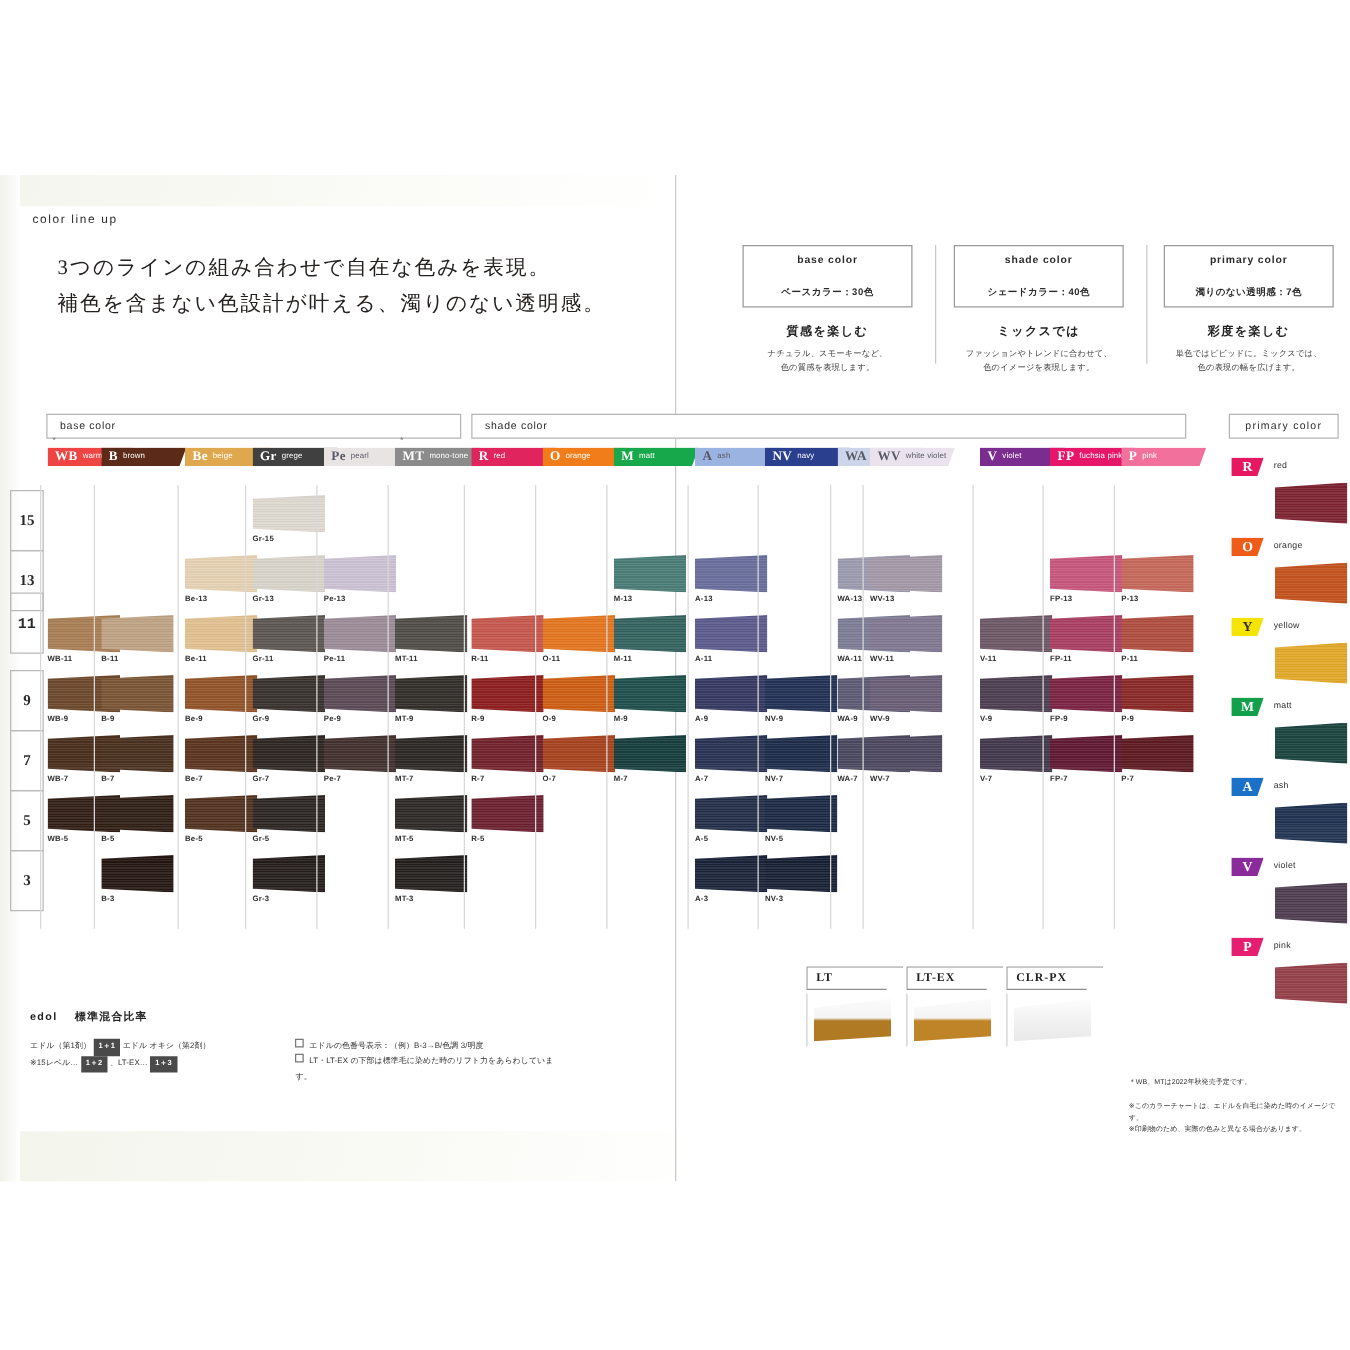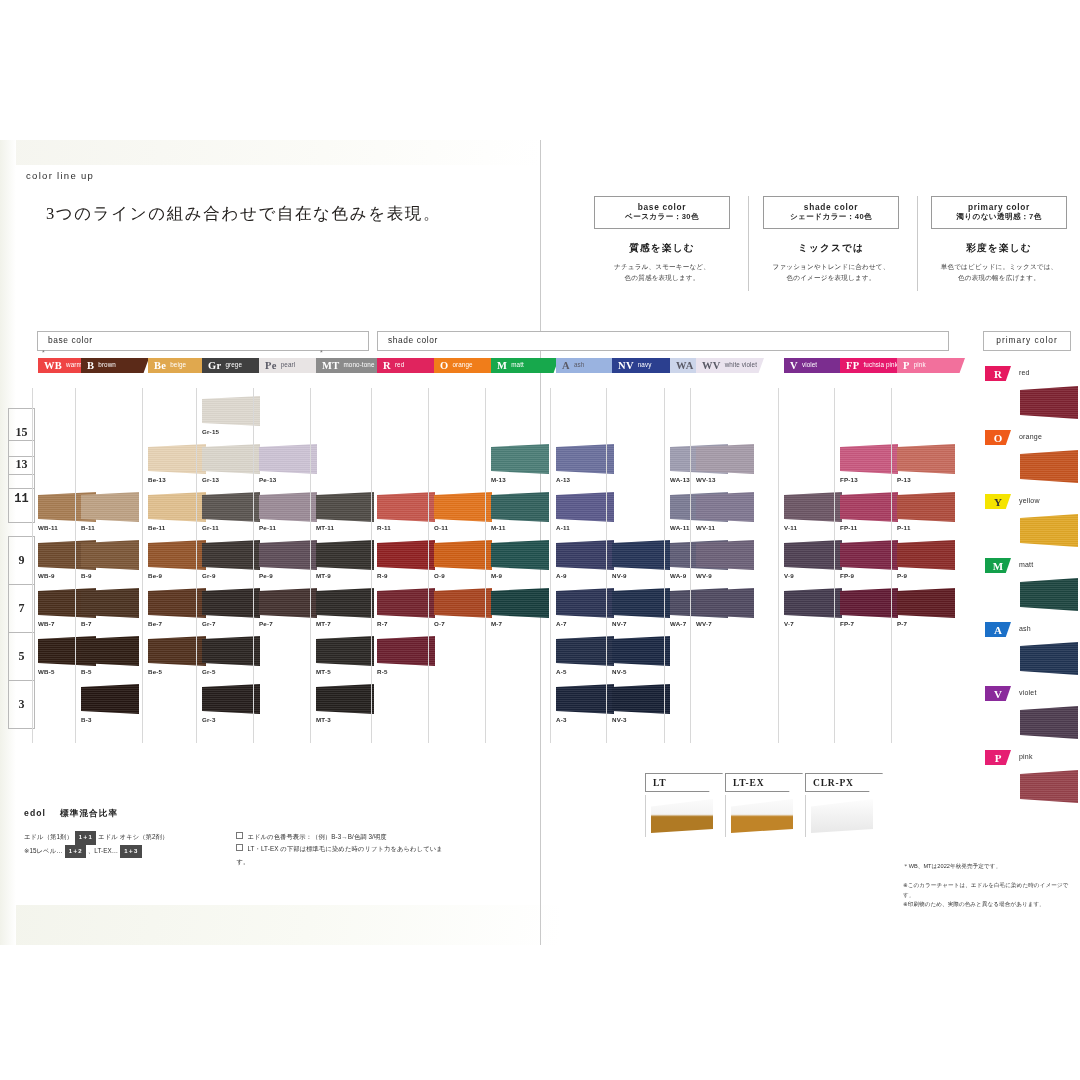"補色を含まない色設計が叶える、濁りのない透明感。" div { html: none -> <div>補色を含まない色設計が叶える、濁りのない透明感。</div> }
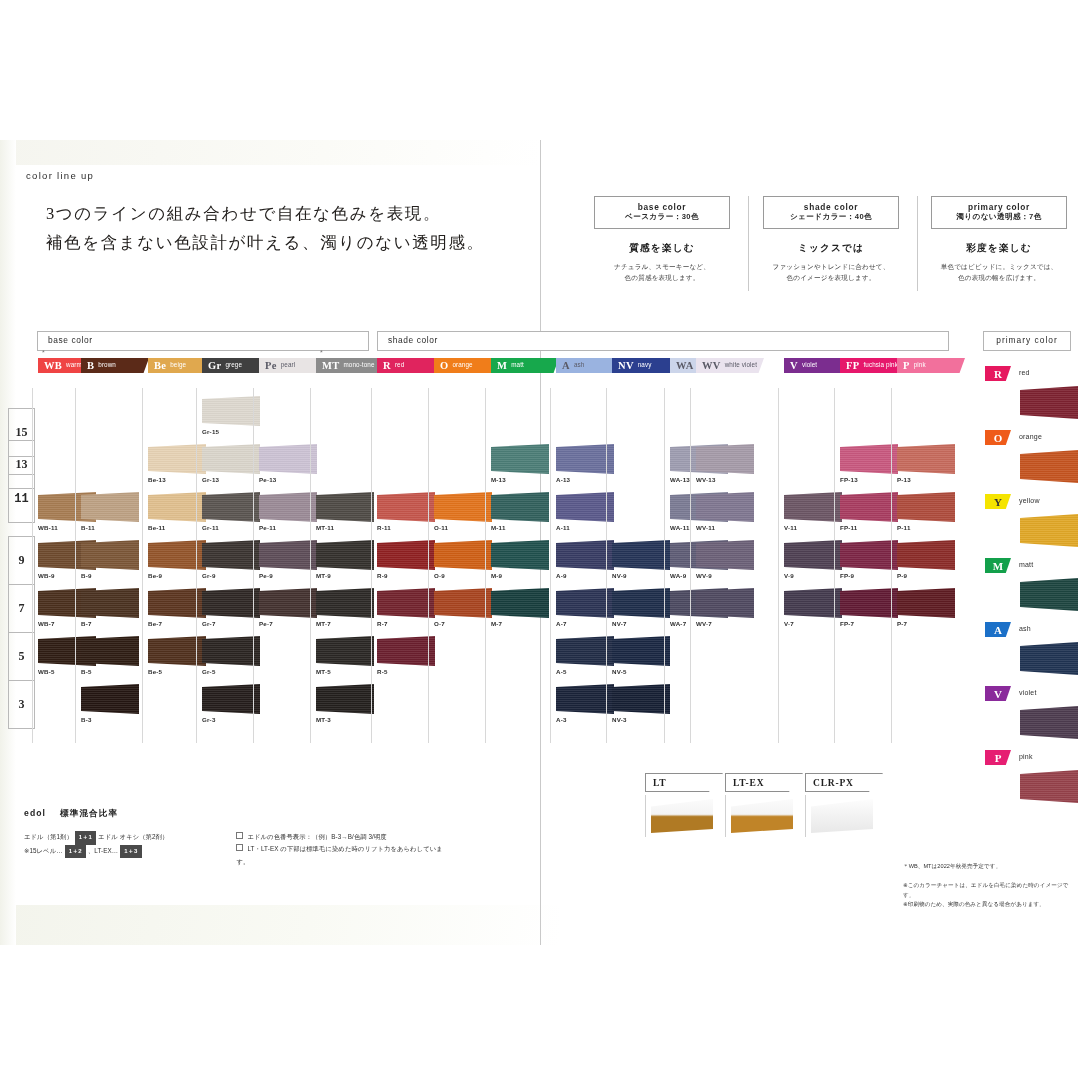"ベースカラー：30色" .infobox .jp { margin-top: 0 -> 17px }
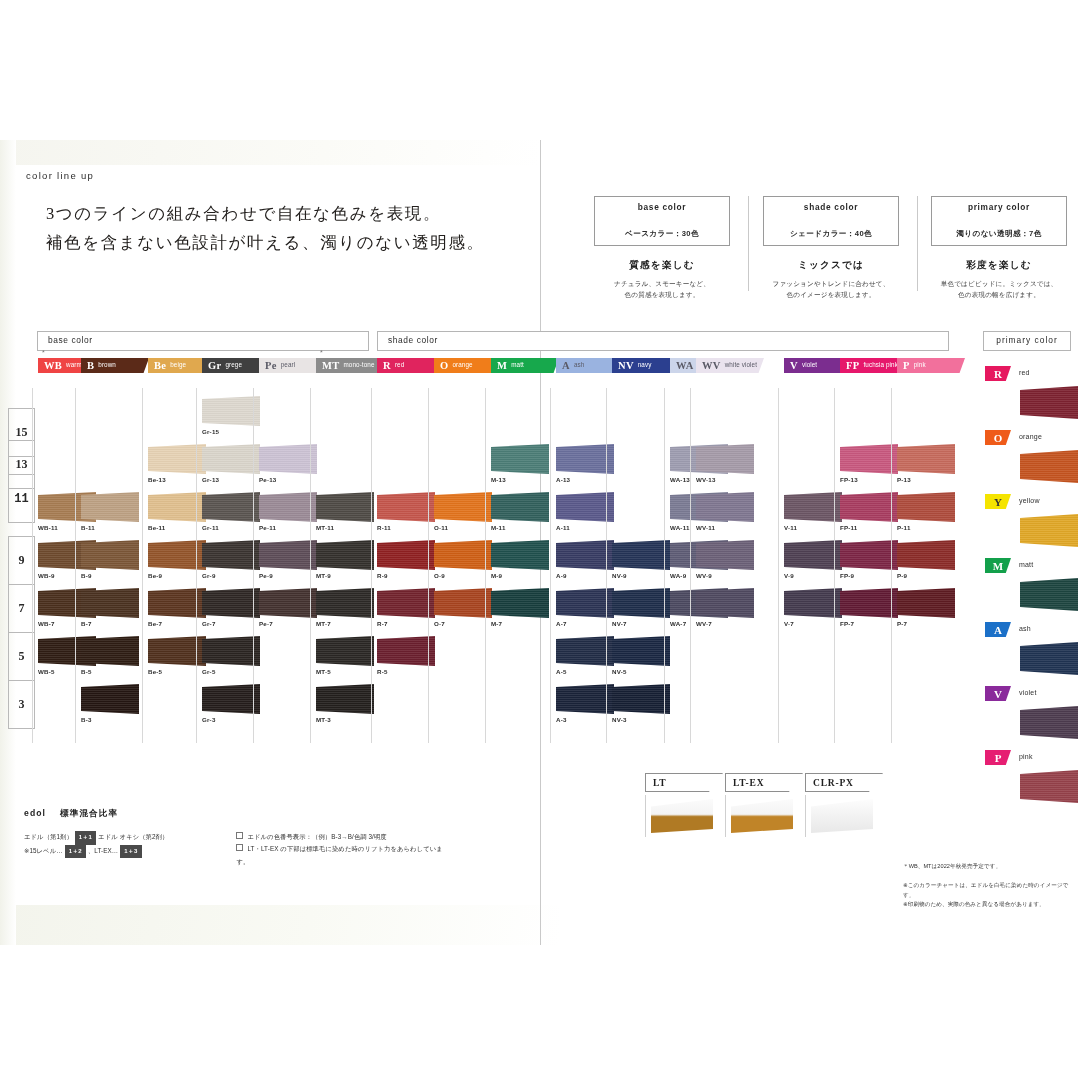"15" div.lvl { top: 16px -> 0px }
